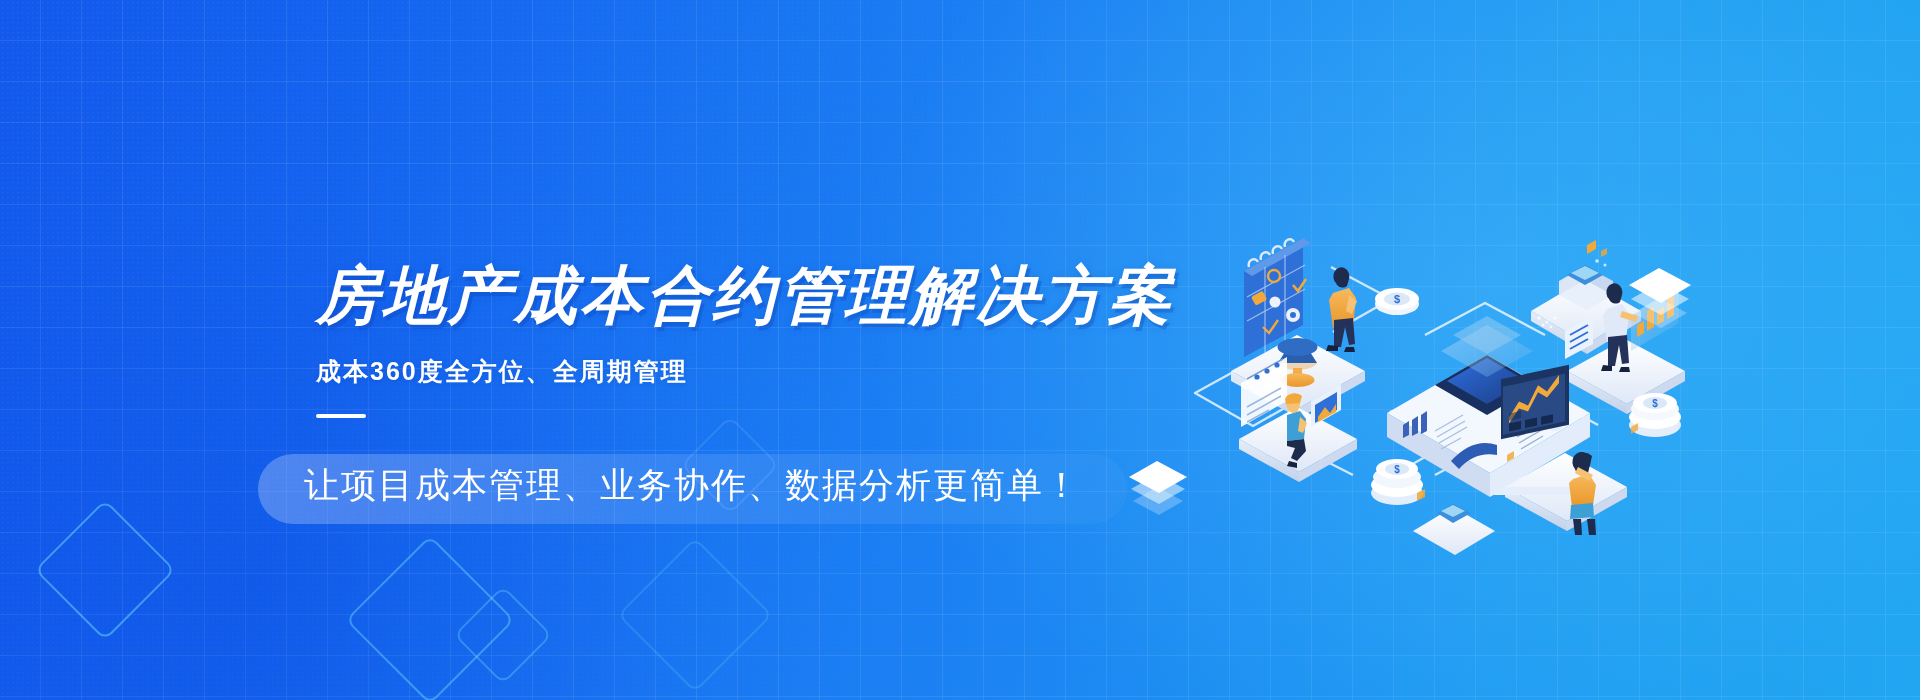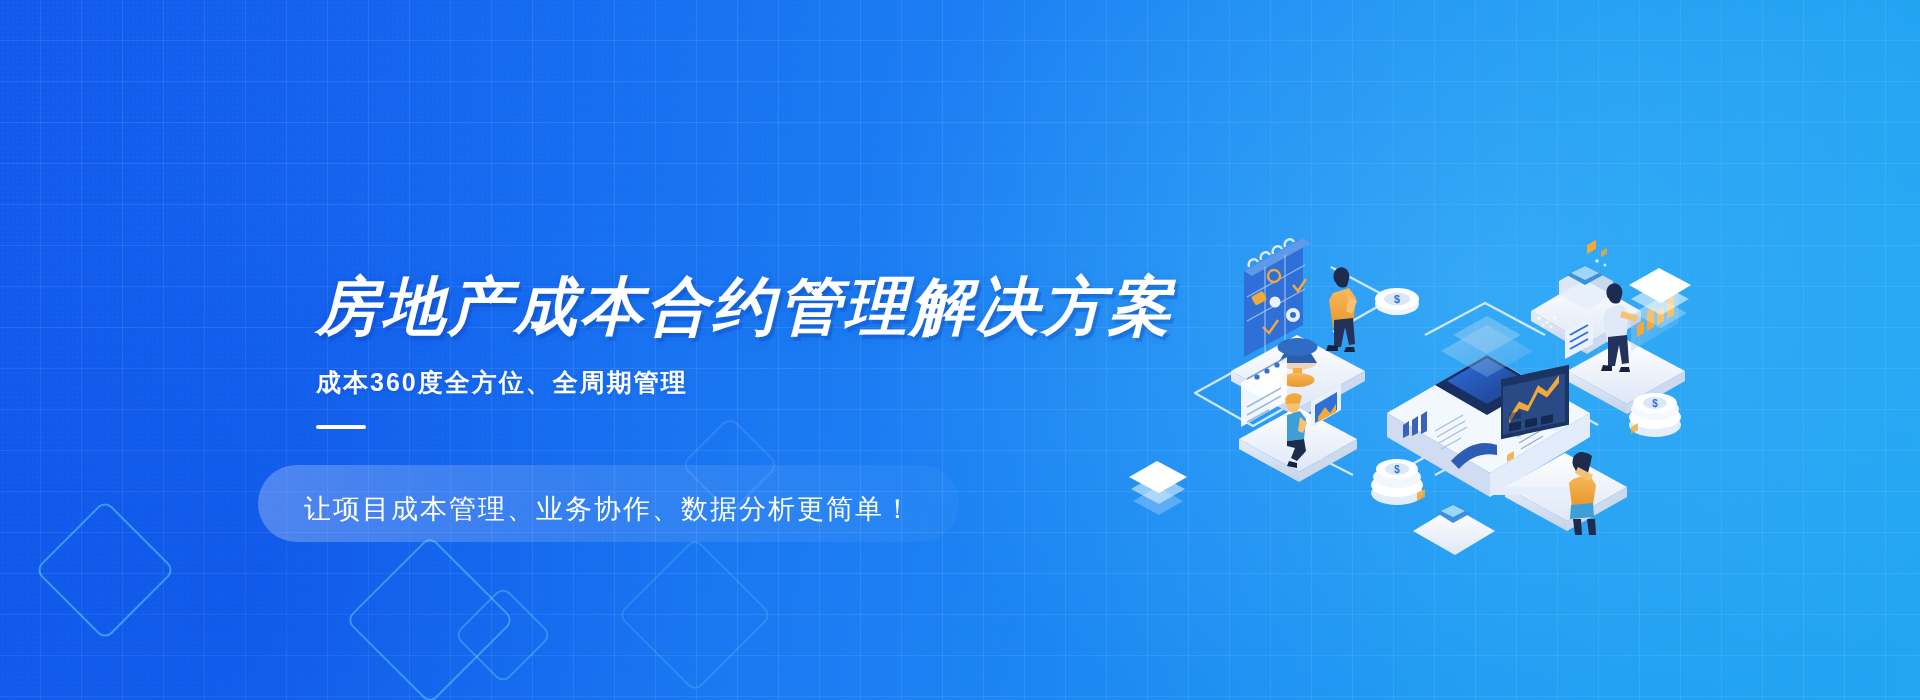"房地产成本合约管理解决方案" .copy { top: 273px -> 262px }
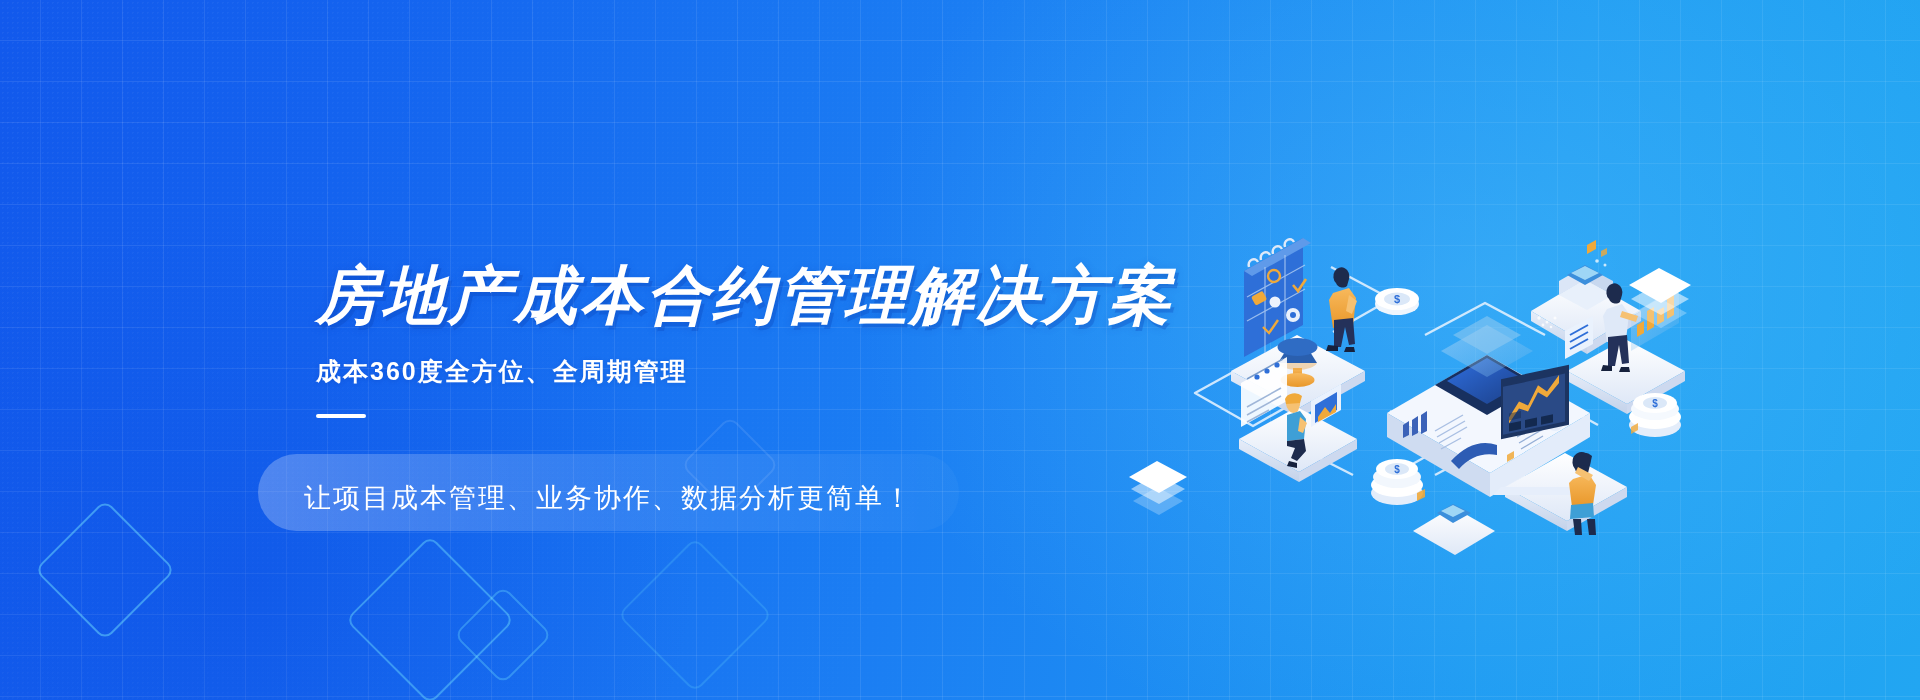"让项目成本管理、业务协作、数据分析更简单！" .pill { font-size: 27px -> 35px; padding: 26px 46px 15px 46px -> 8px 46px 15px 46px }
